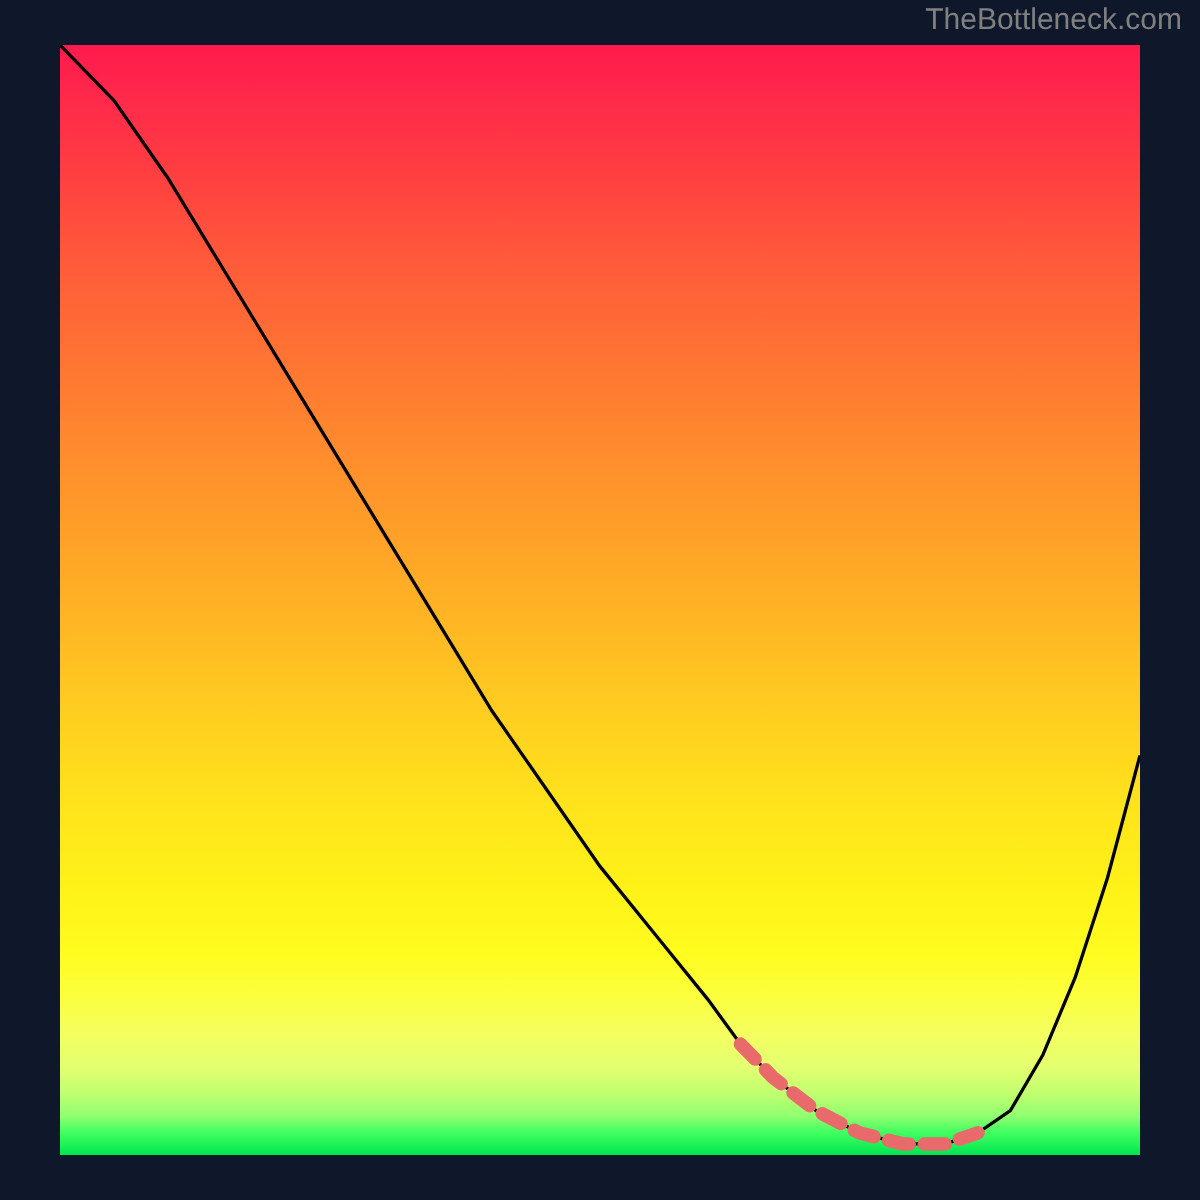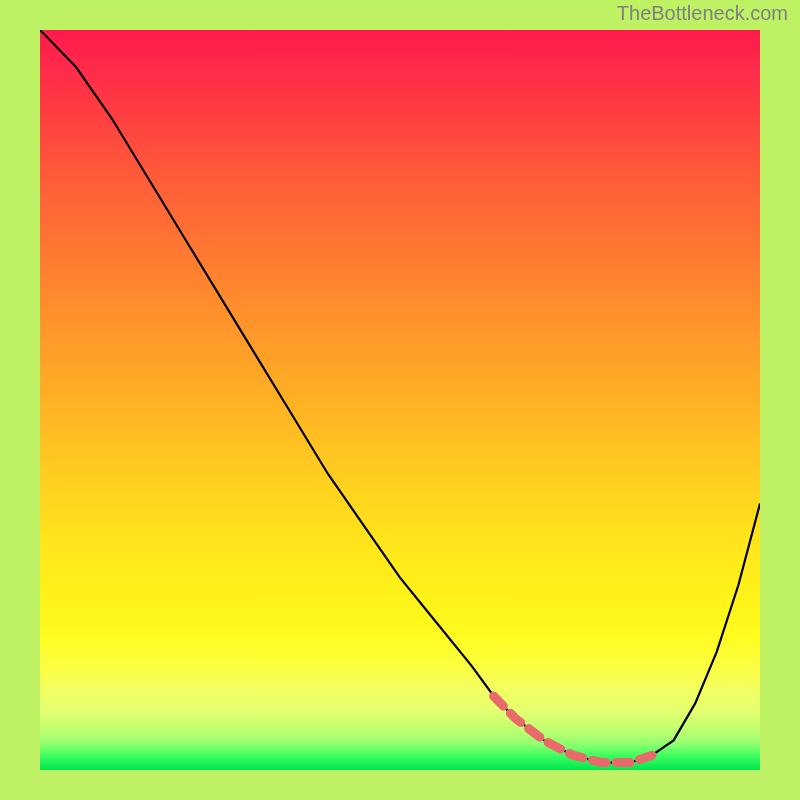"TheBottleneck.com" .container { background: #bef264 -> #0f172a }
